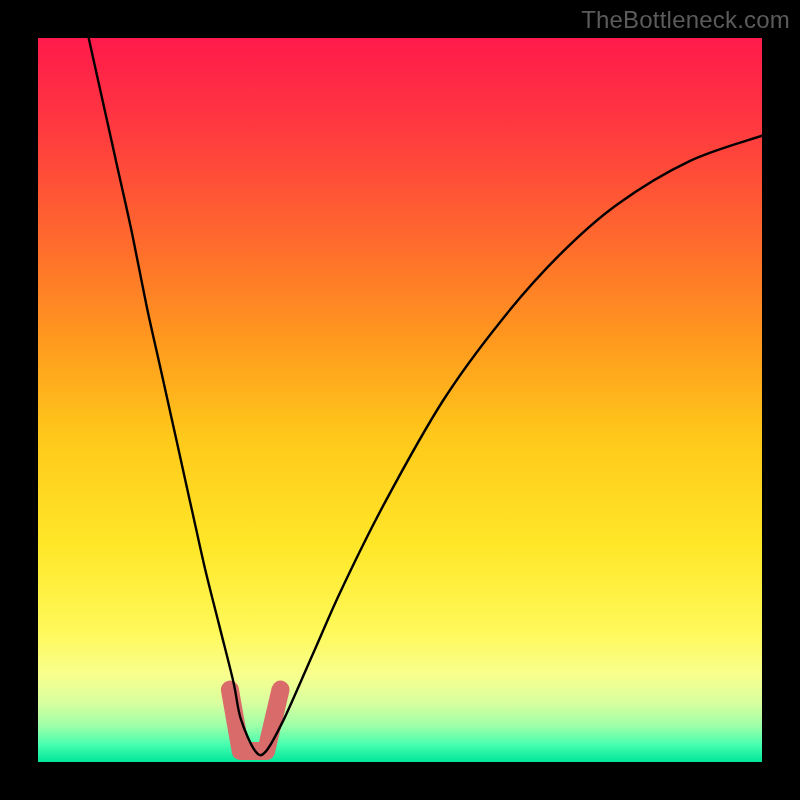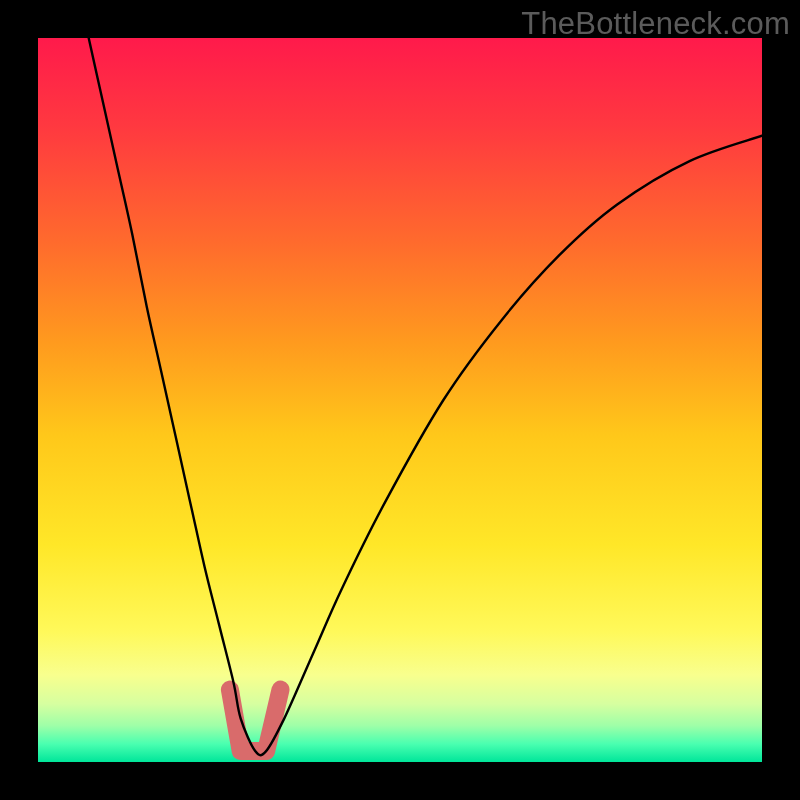"TheBottleneck.com" .watermark { font-size: 31px -> 24px }
